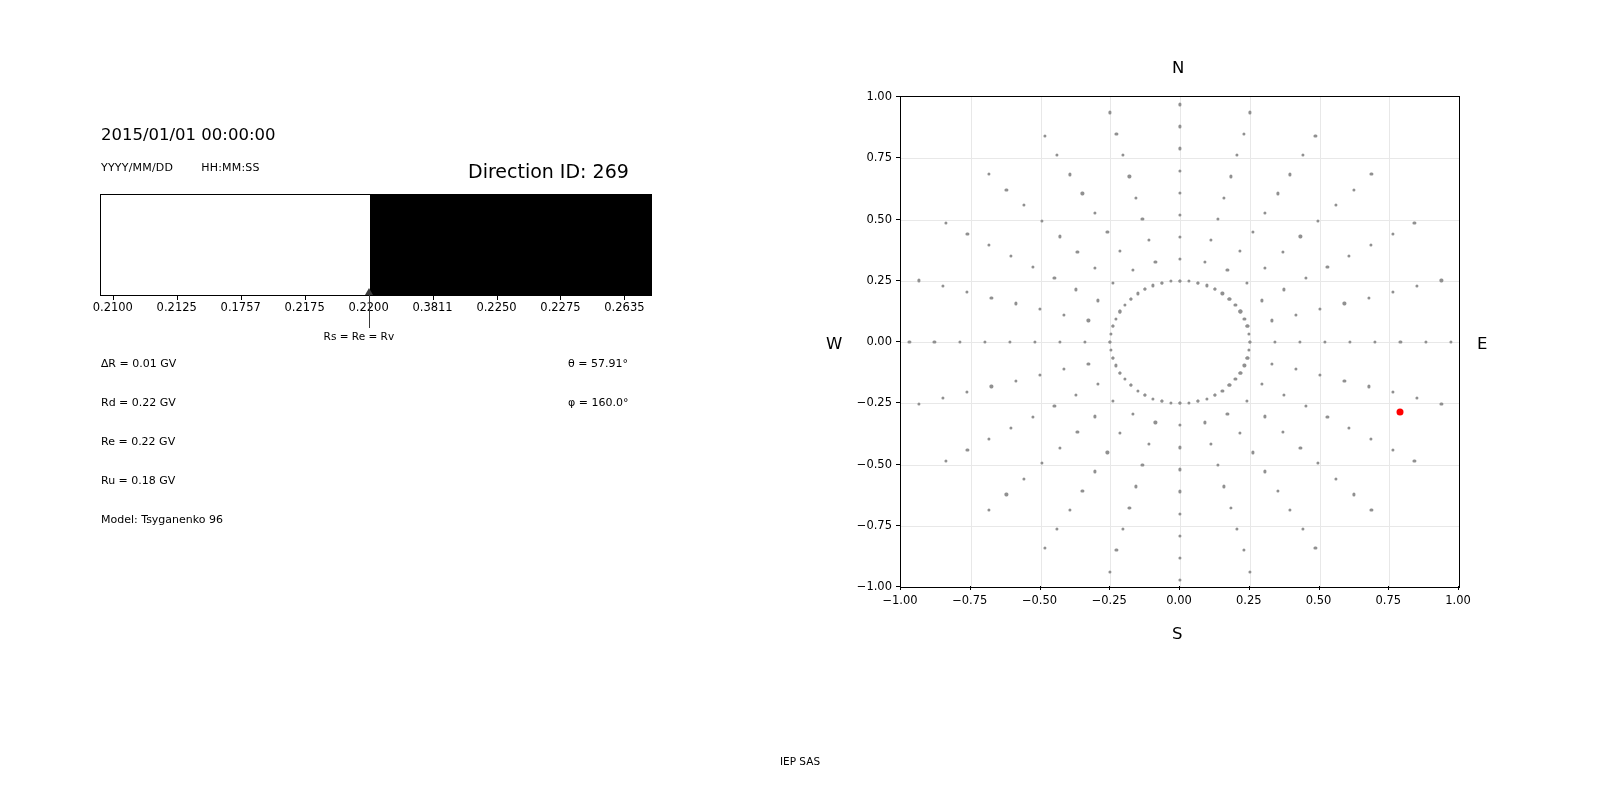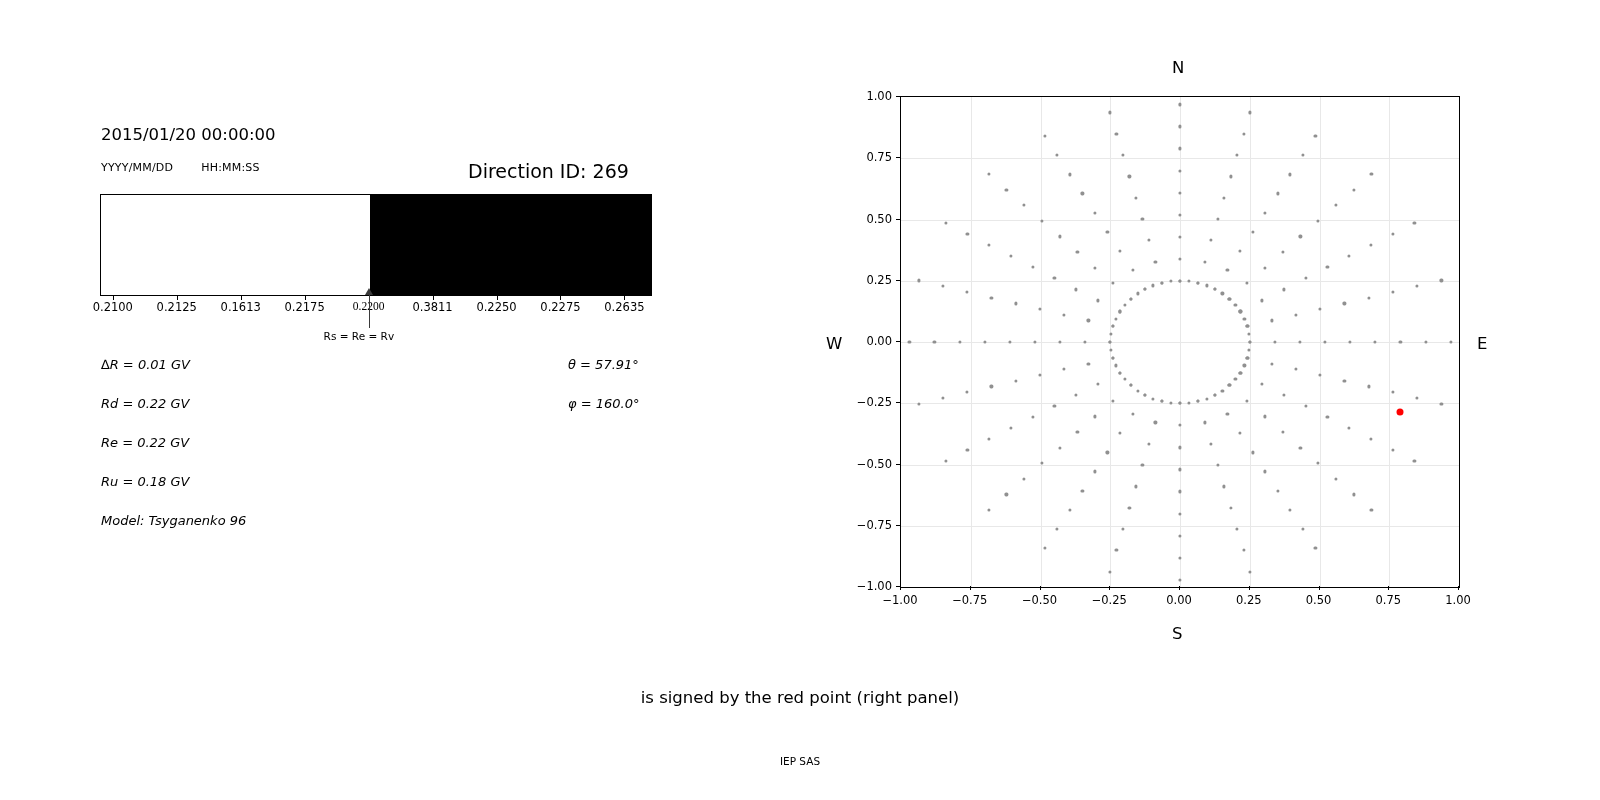"2015/01/20 00:00:00" div.info-line { text: 2015/01/20 -> 2015/01/01 }
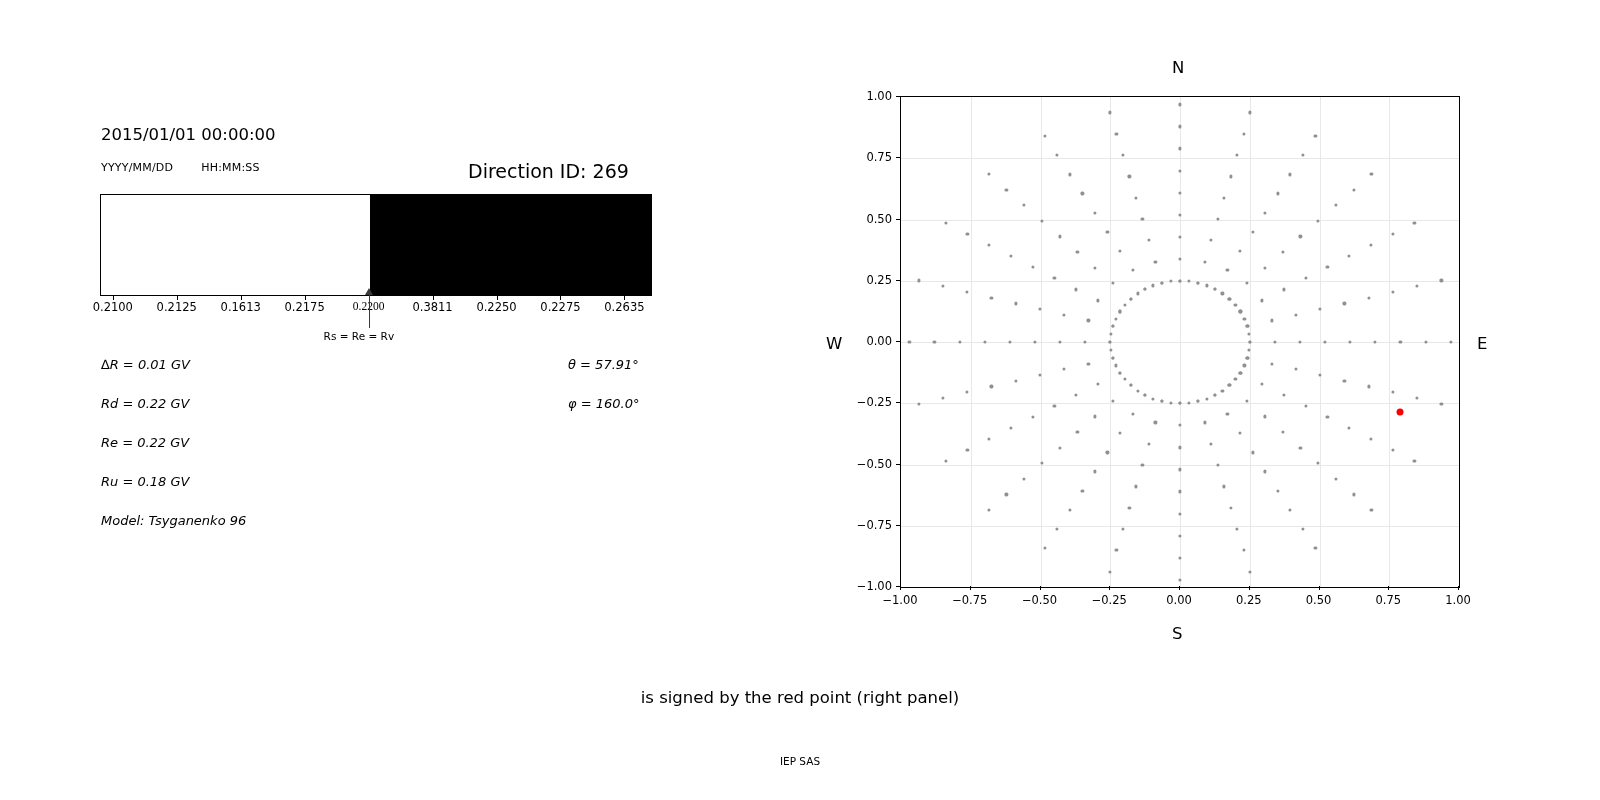"0.1613" span { text: 0.1613 -> 0.1757 }
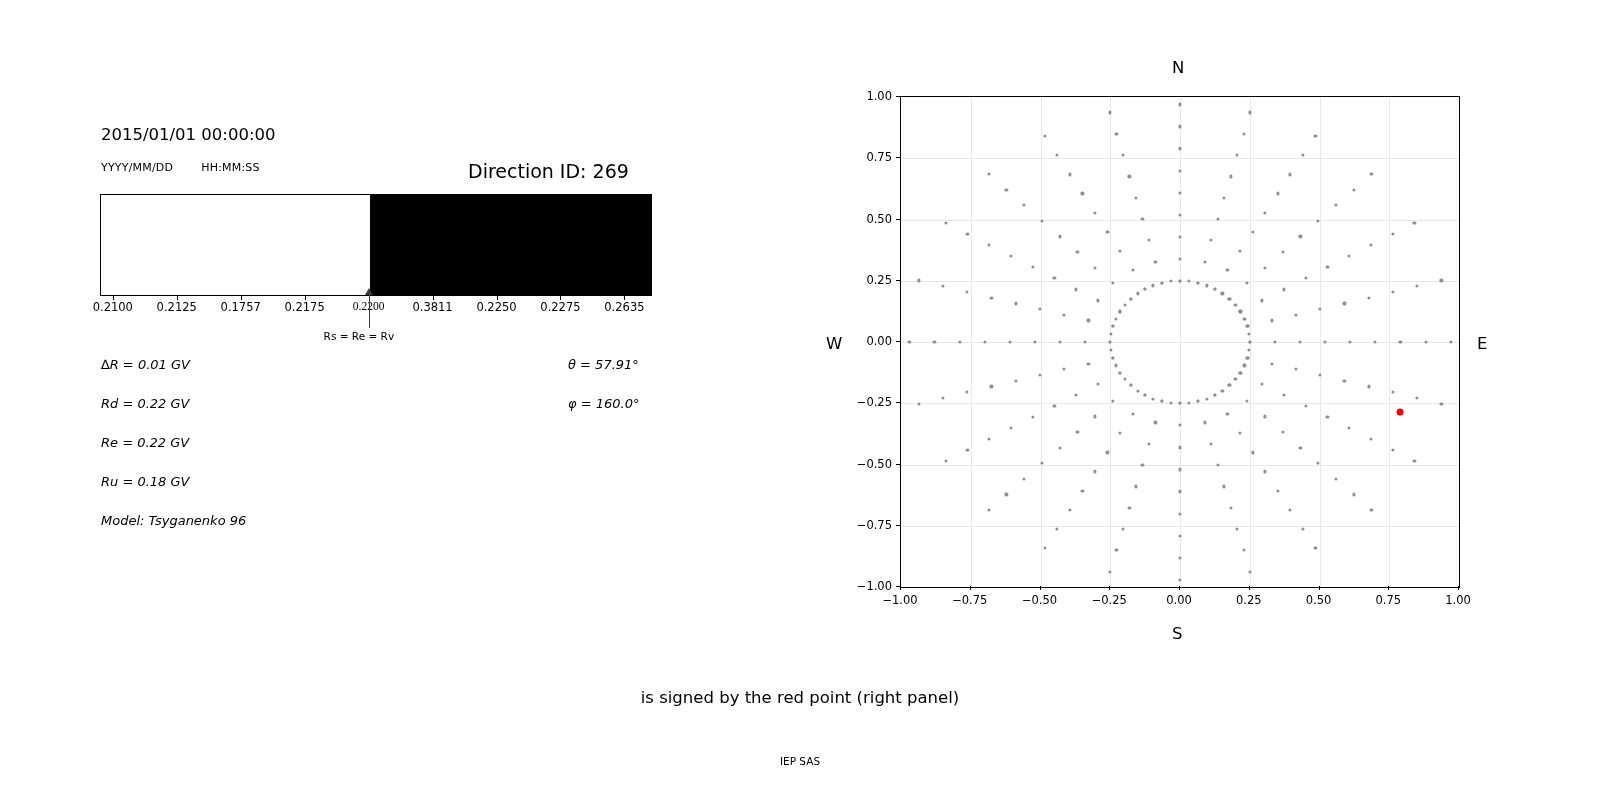"0.2200" span { font-family: Liberation Serif, serif -> none }
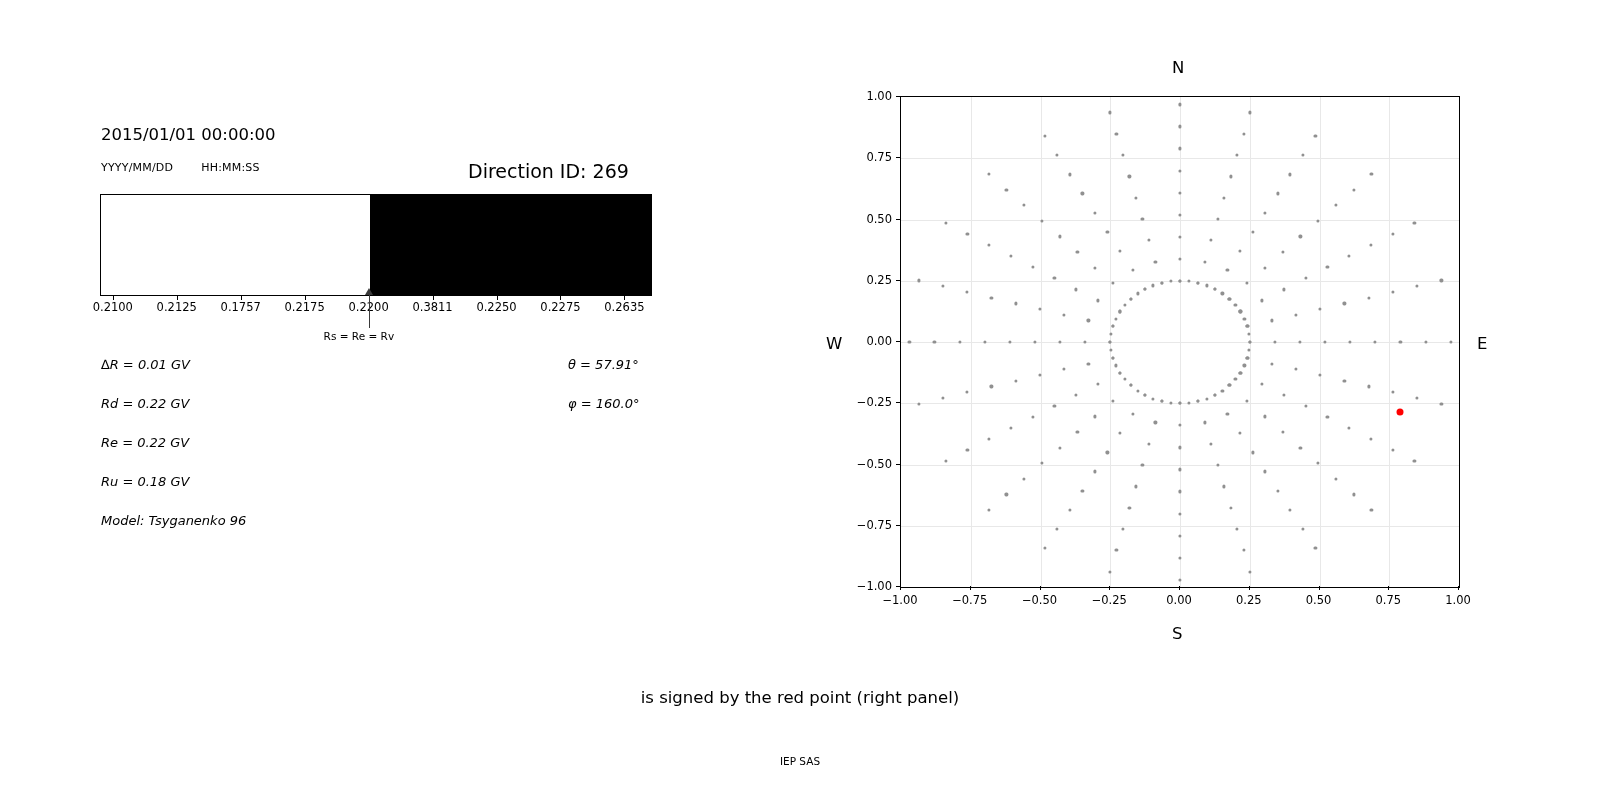"∆R = 0.01 GV" .param { font-size: 13px -> 11px; font-style: italic -> none }
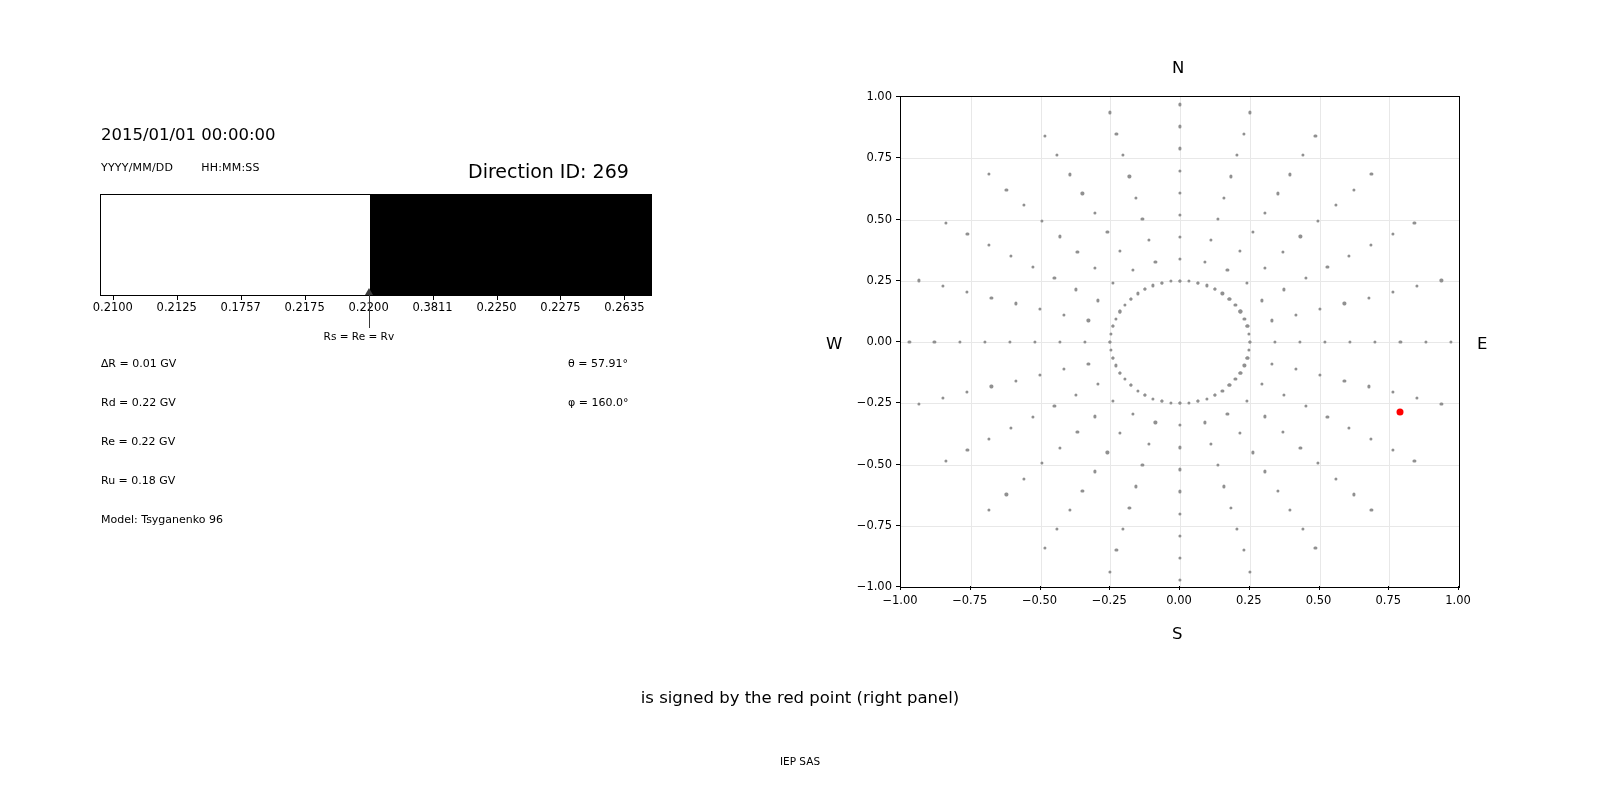"is signed by the red" div { html: <div>is signed by the red point (right panel)</div> -> none }
